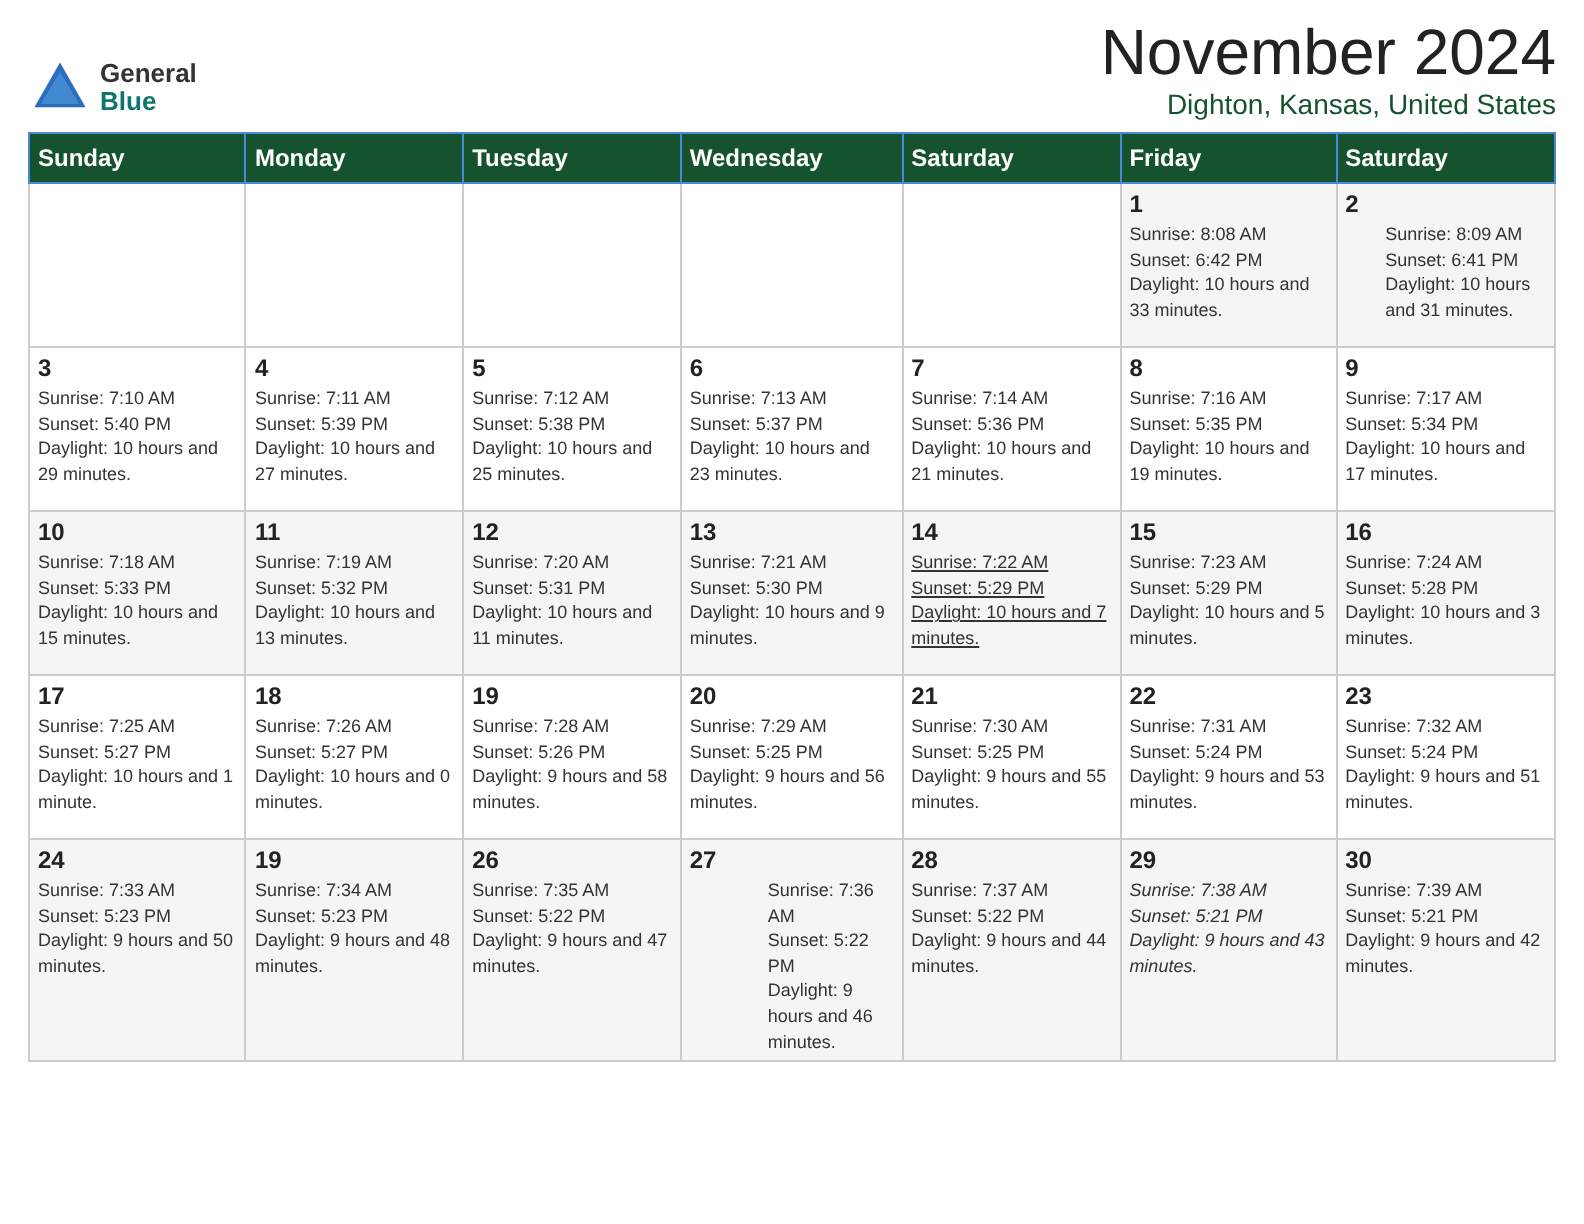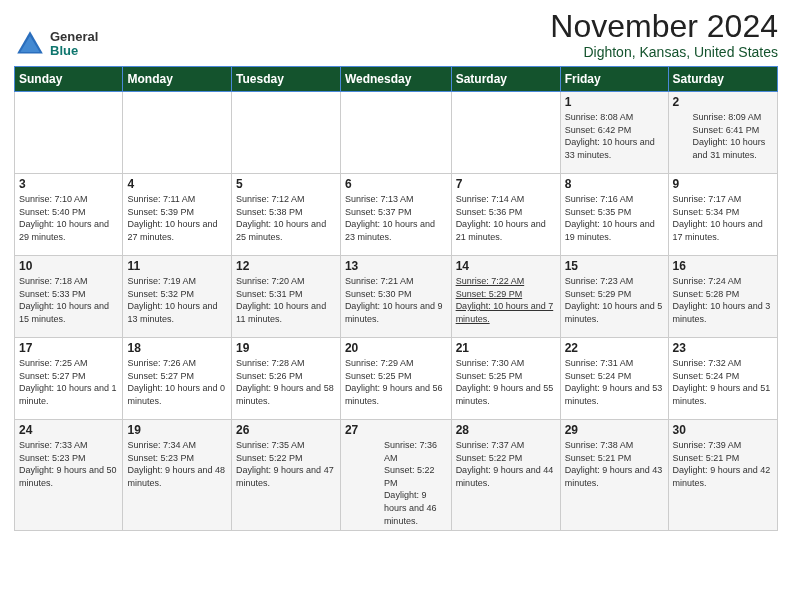"Sunrise: 7:38 AM" div.day-info { font-style: none -> italic }
